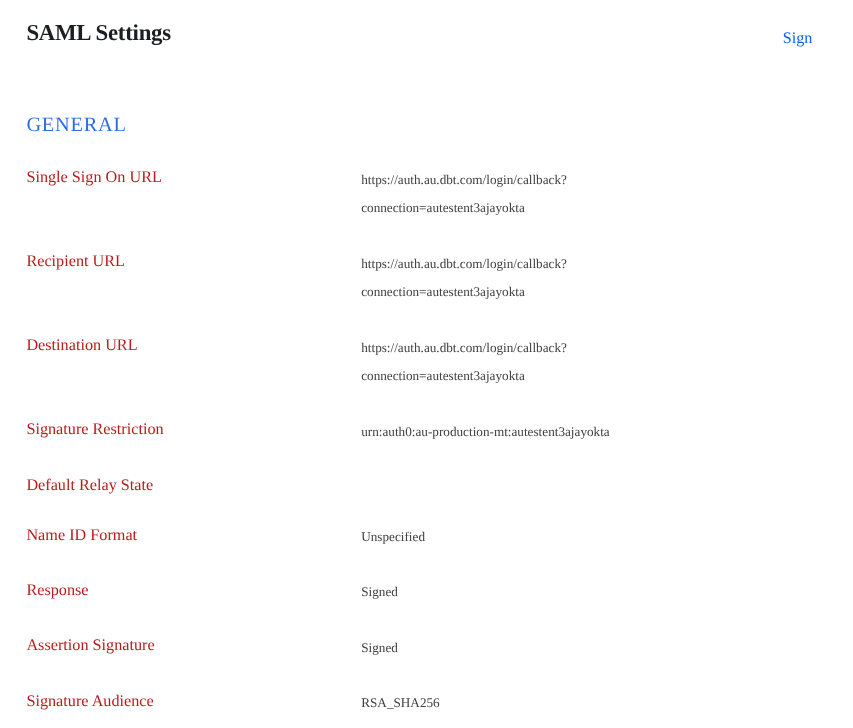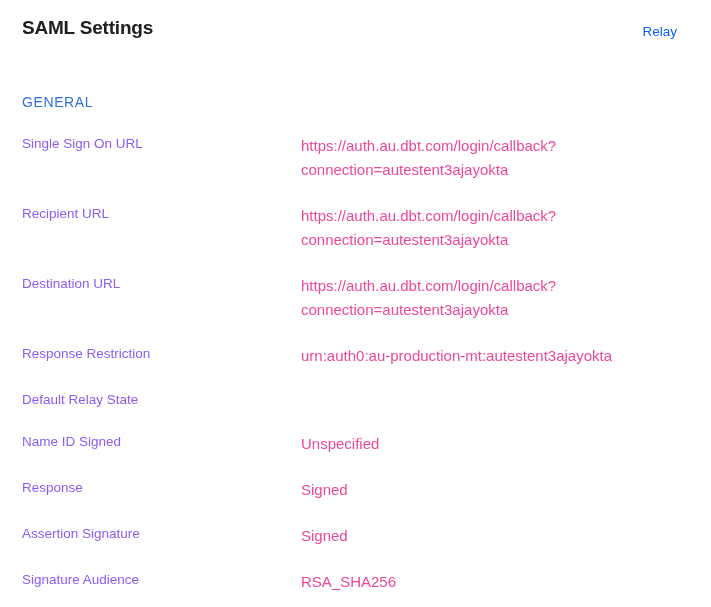"SAML Settings" .page { font-family: none -> Liberation Serif, serif }
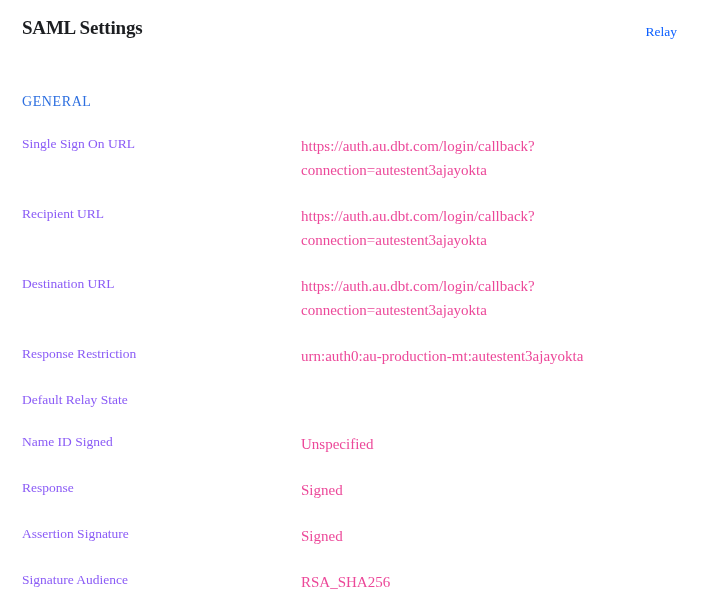"Relay" a.edit-link { text: Relay -> Sign }
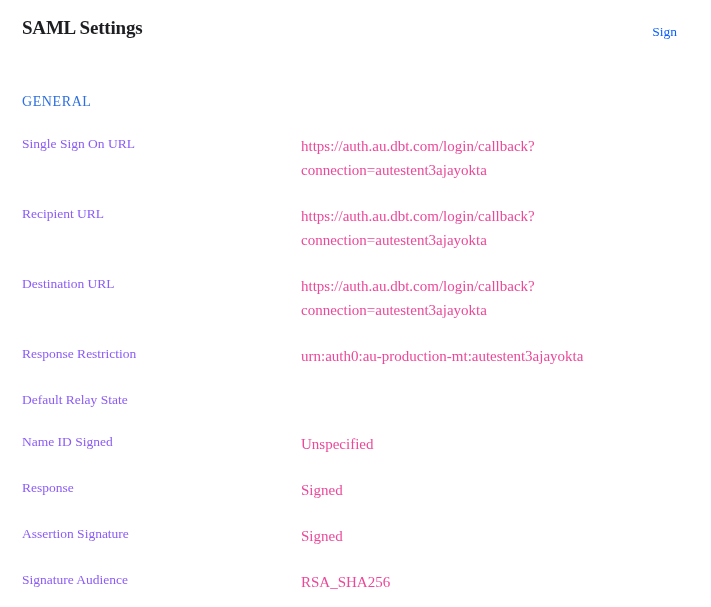"GENERAL" .section-heading { font-size: 14px -> 17px }
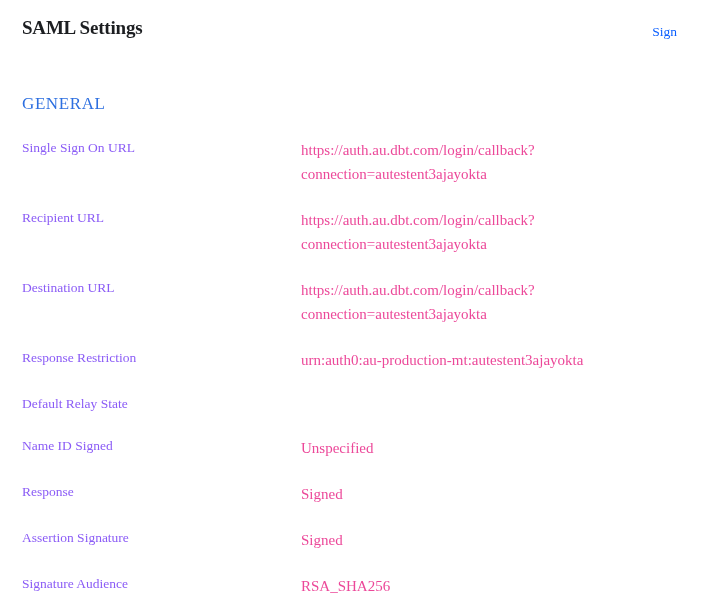"Single Sign On URL" .setting-label { color: #8b5cf6 -> #b91c1c }
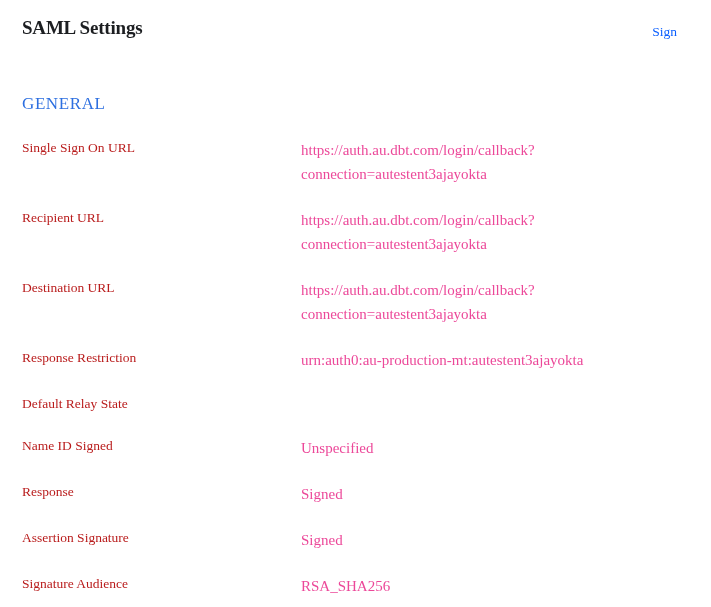"https://auth.au.dbt.com/login/callback?" .setting-value { color: #ec4899 -> #404040; font-size: 15px -> 11px }
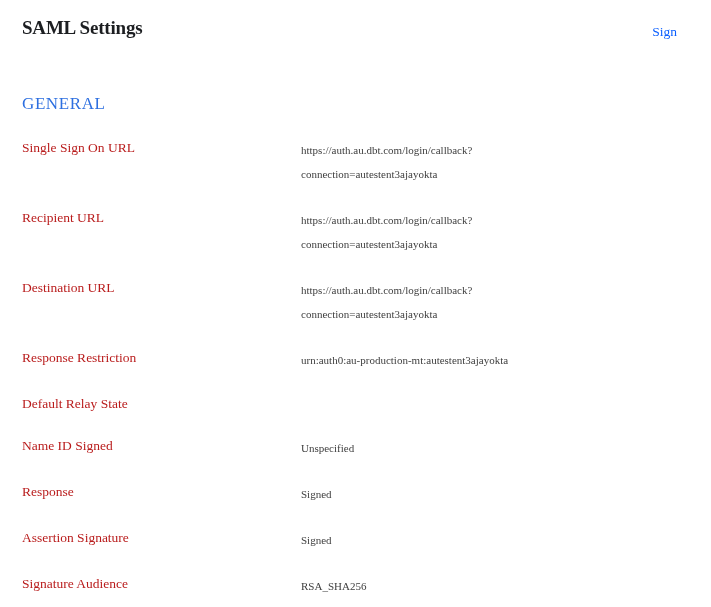"Response Restriction" div.setting-label { text: Response -> Signature }
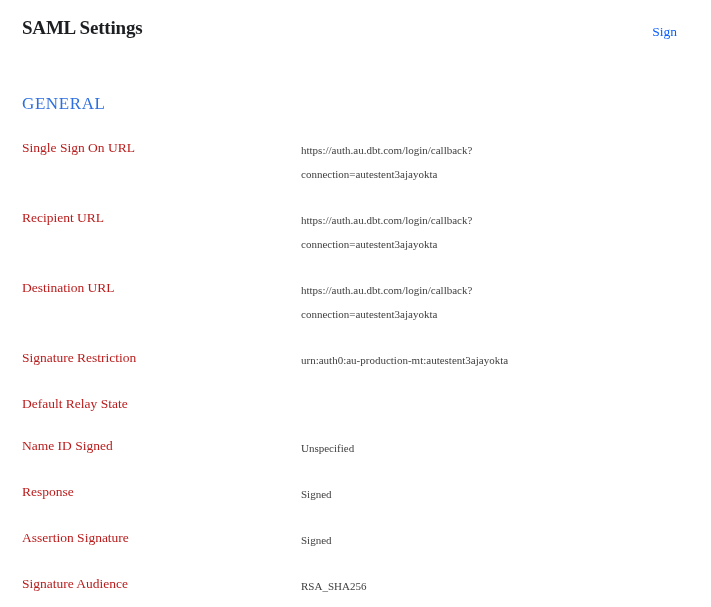"Name ID Signed" div.setting-label { text: Signed -> Format }
